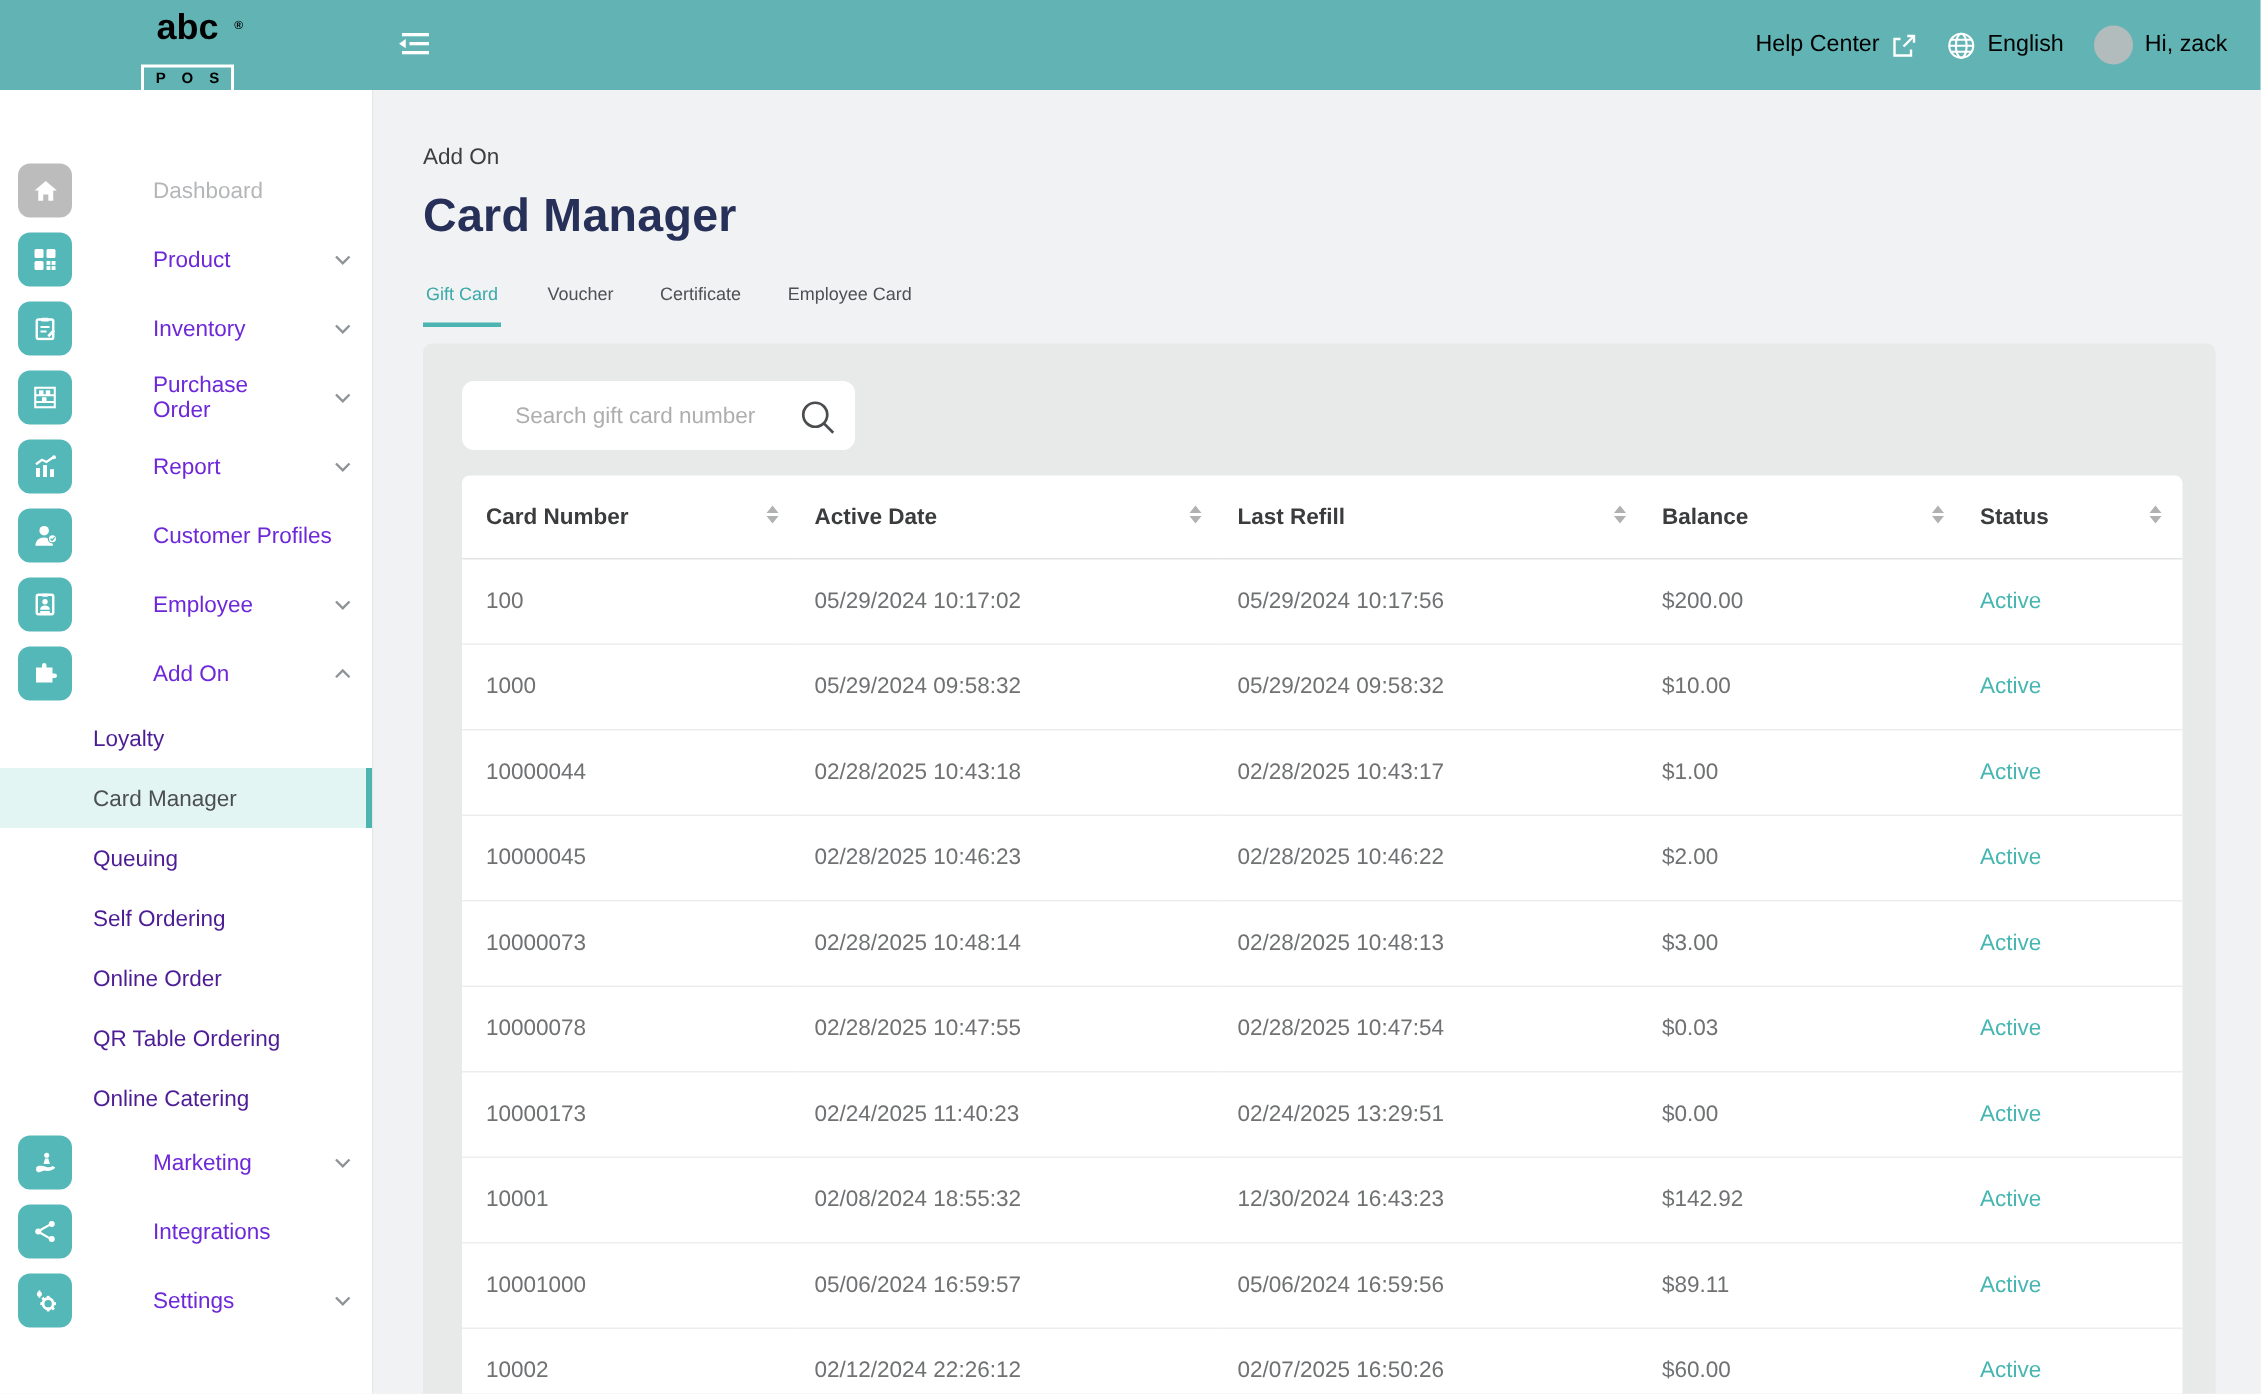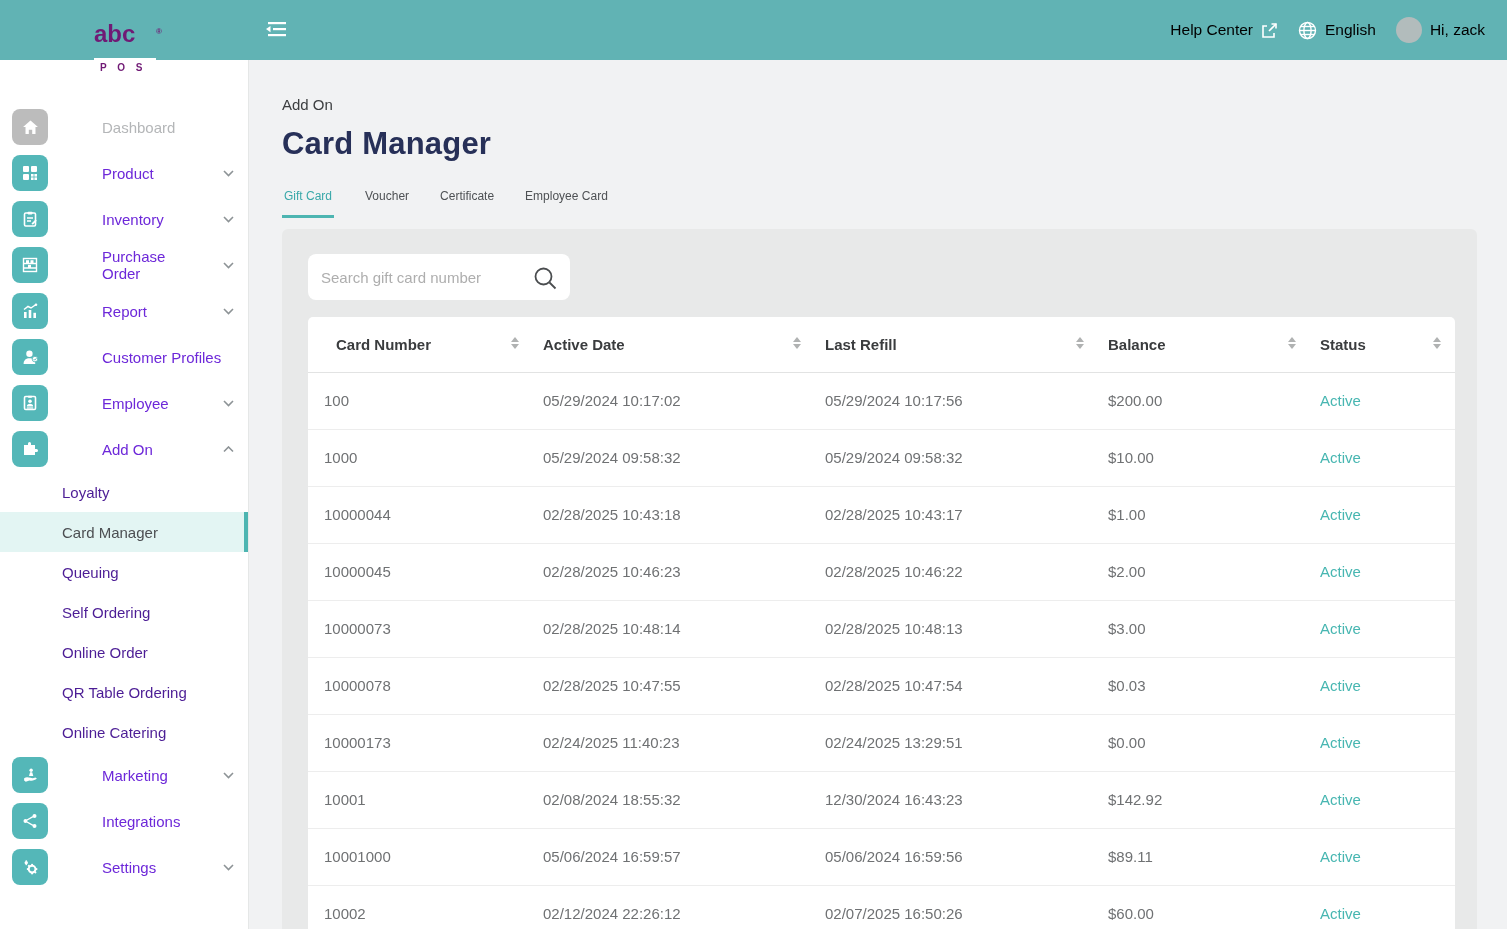"abc" .logo { color: #701a75 -> #000000; text-align: none -> center; top: 23px -> 8px }
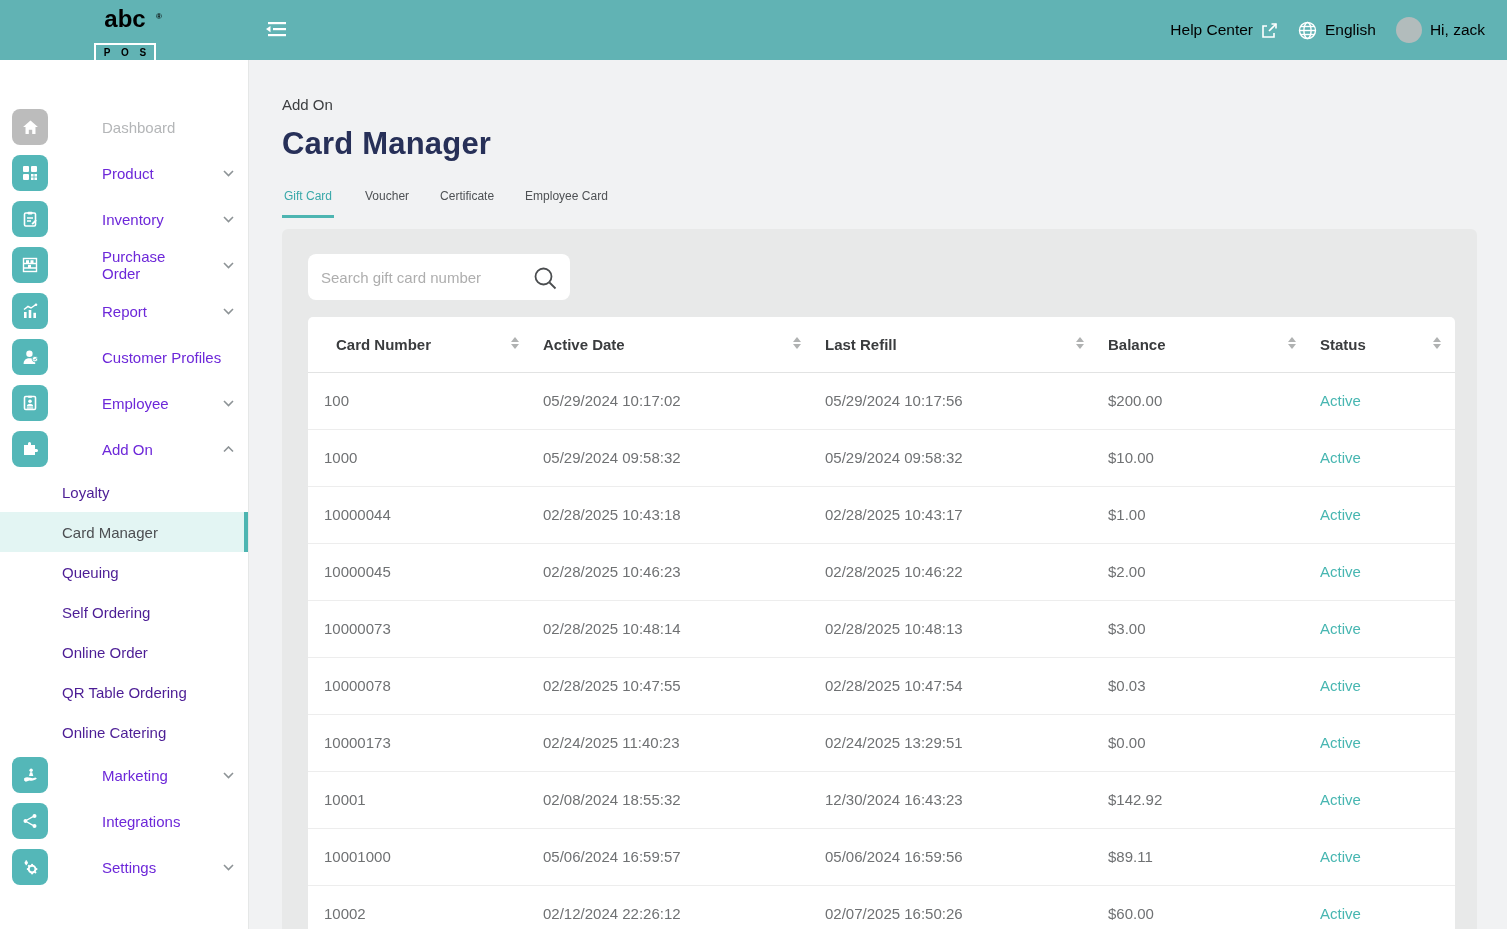"Search gift card number" .searchbox input { text-align: none -> center }
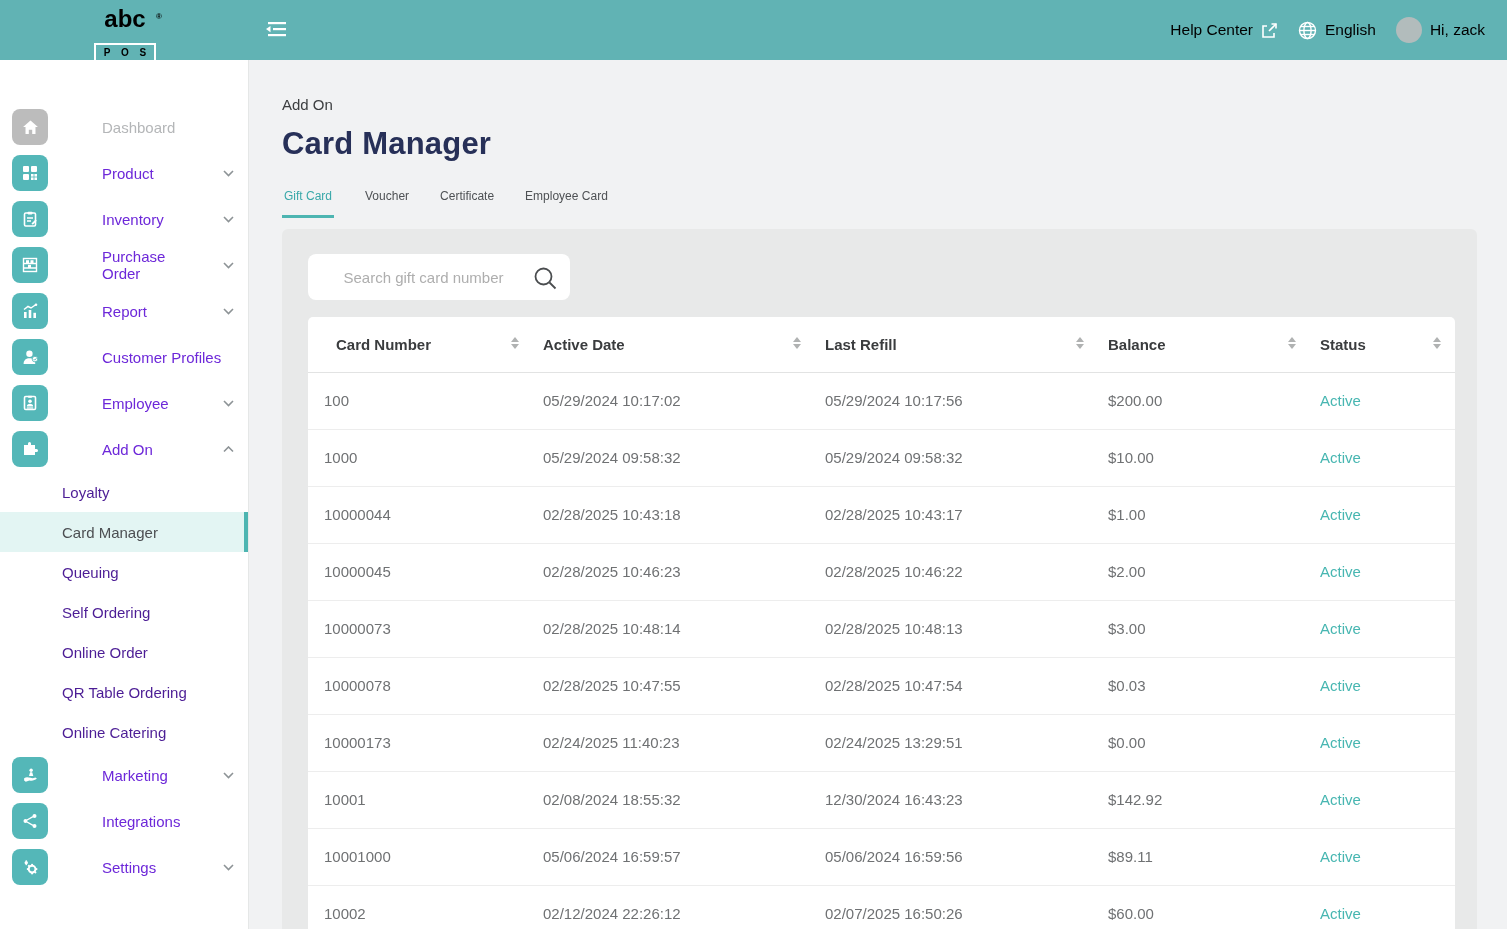"Card Number" th:first-child { padding-left: 28px -> 16px }
